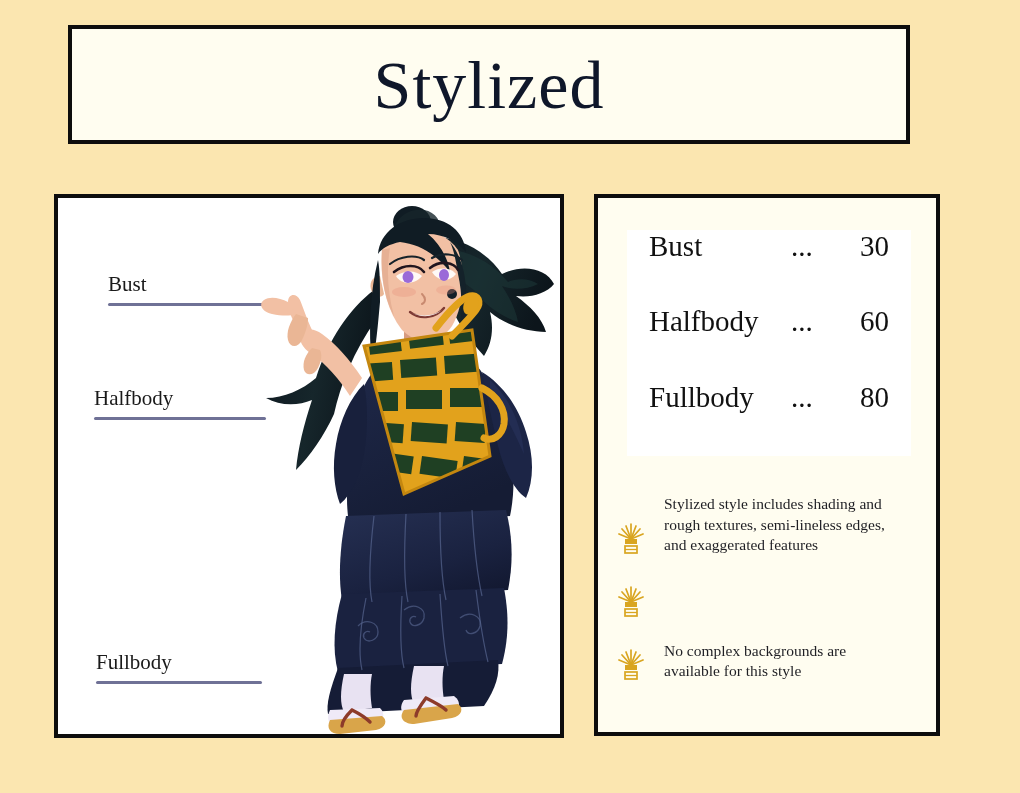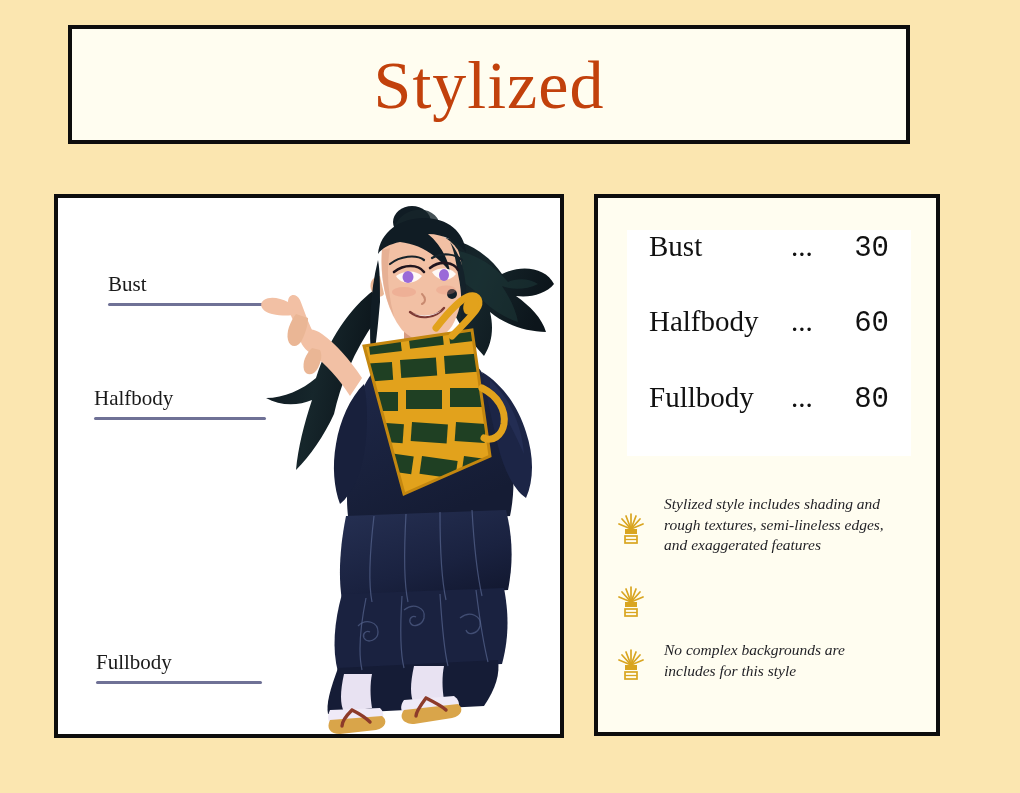"Stylized" #title-text { color: #c2410c -> #0f172a }
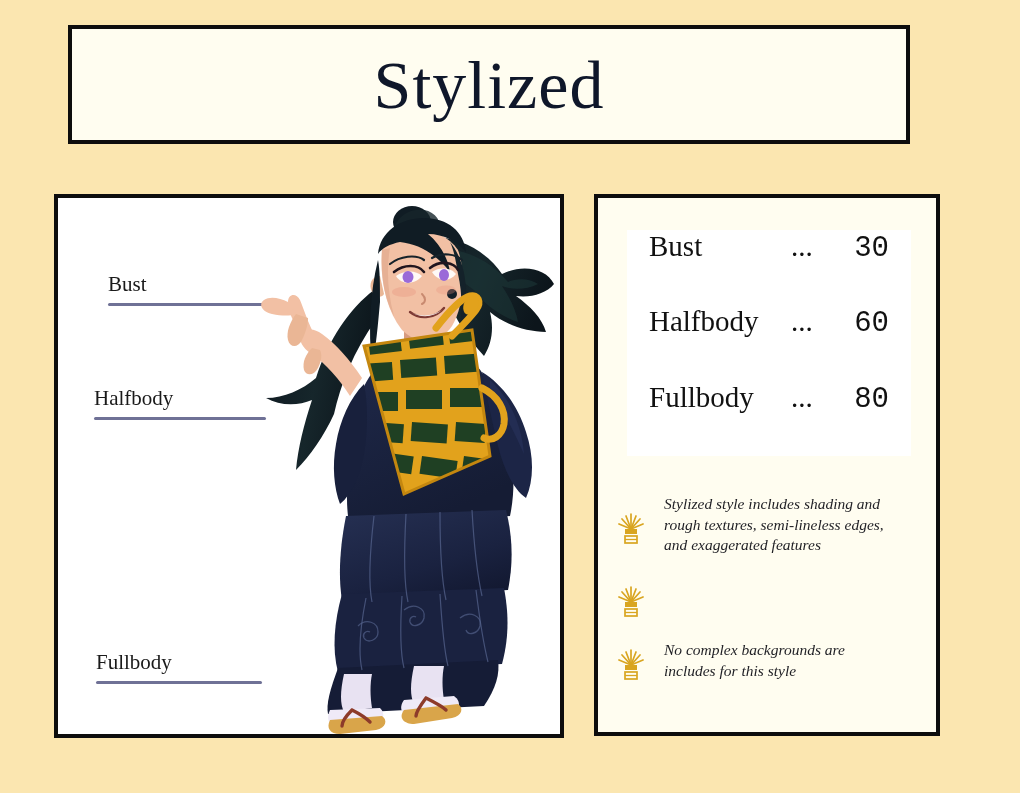"30" .price-value { font-family: Liberation Mono, monospace -> none }
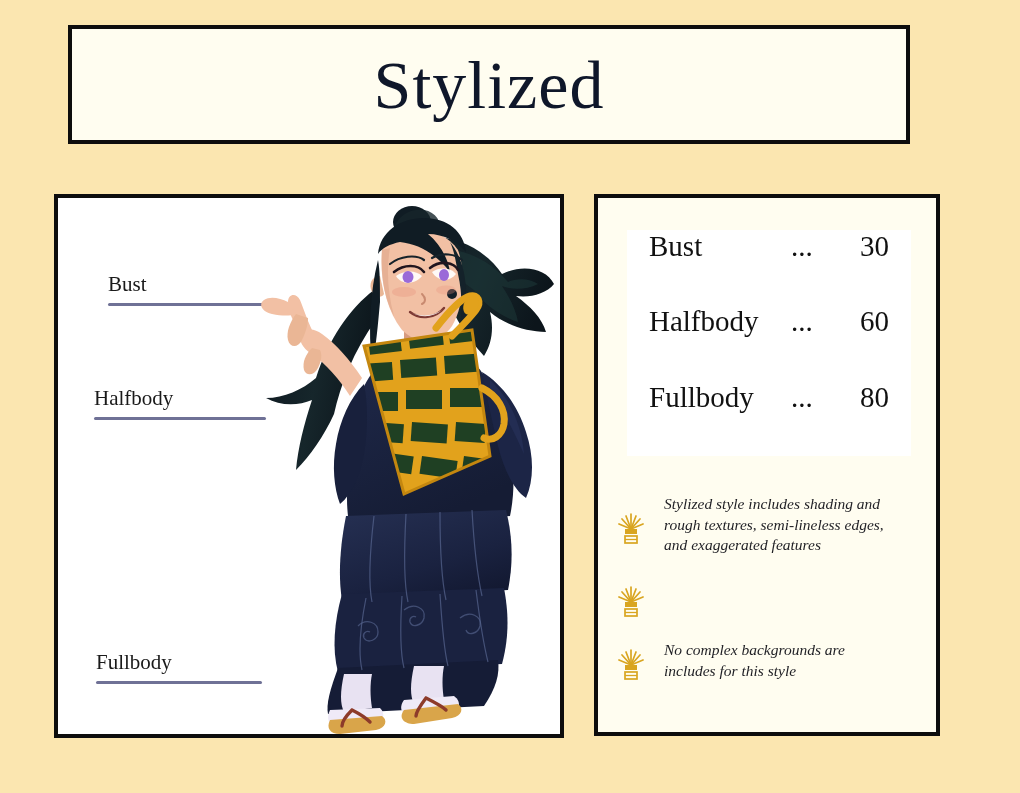"Stylized style includes shading and" .note-item { align-items: center -> flex-end; font-style: italic -> none }
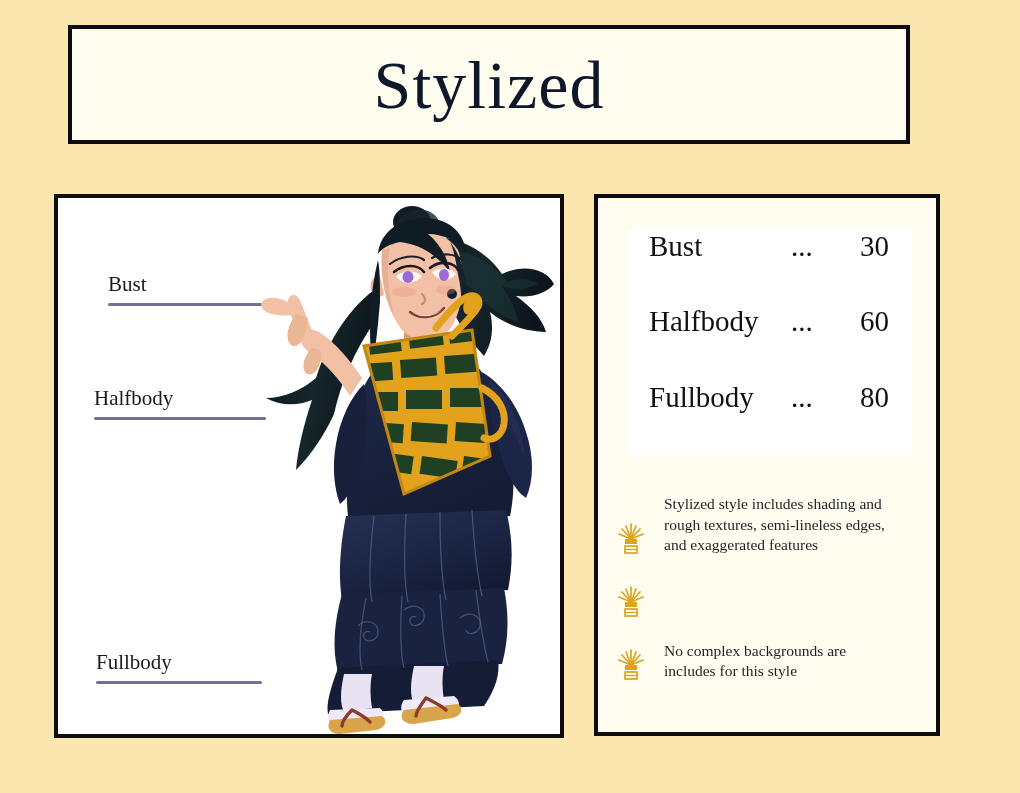"No complex backgrounds are includes" span.note-text { text: includes -> available }
